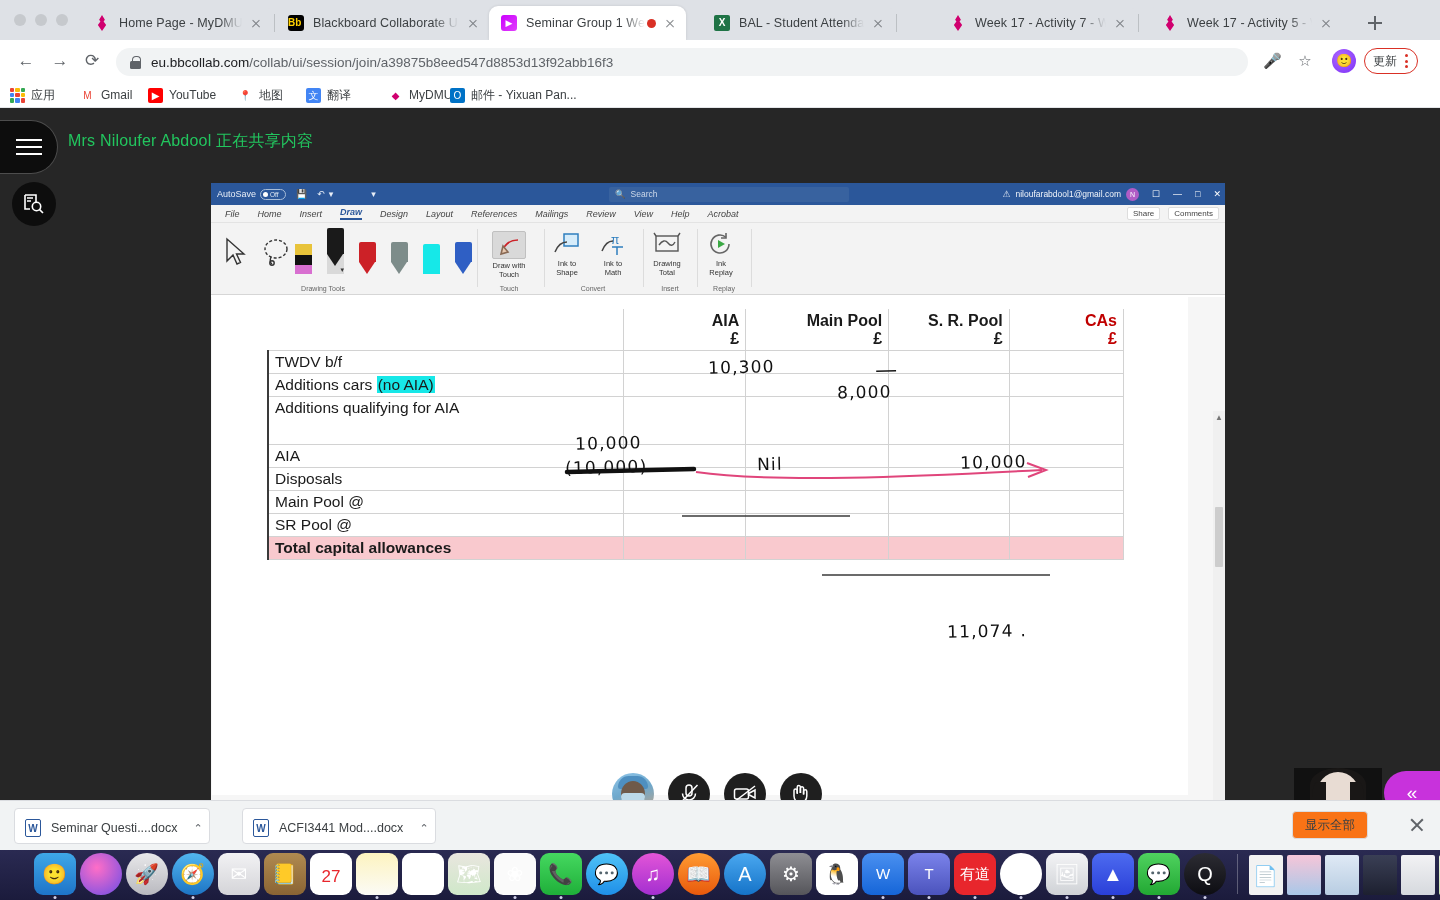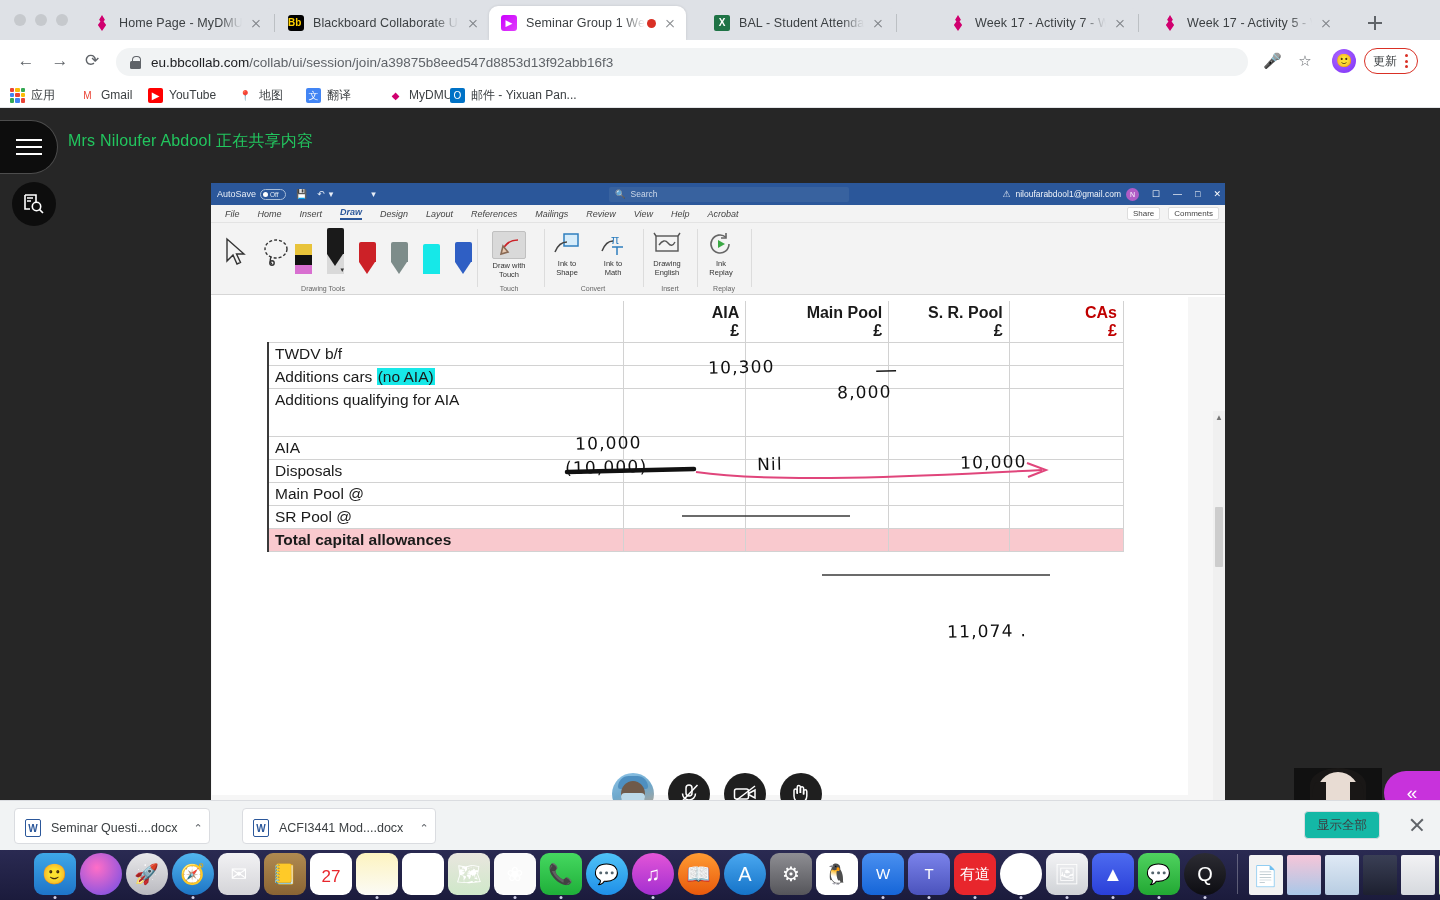"English" span { text: English -> Total }
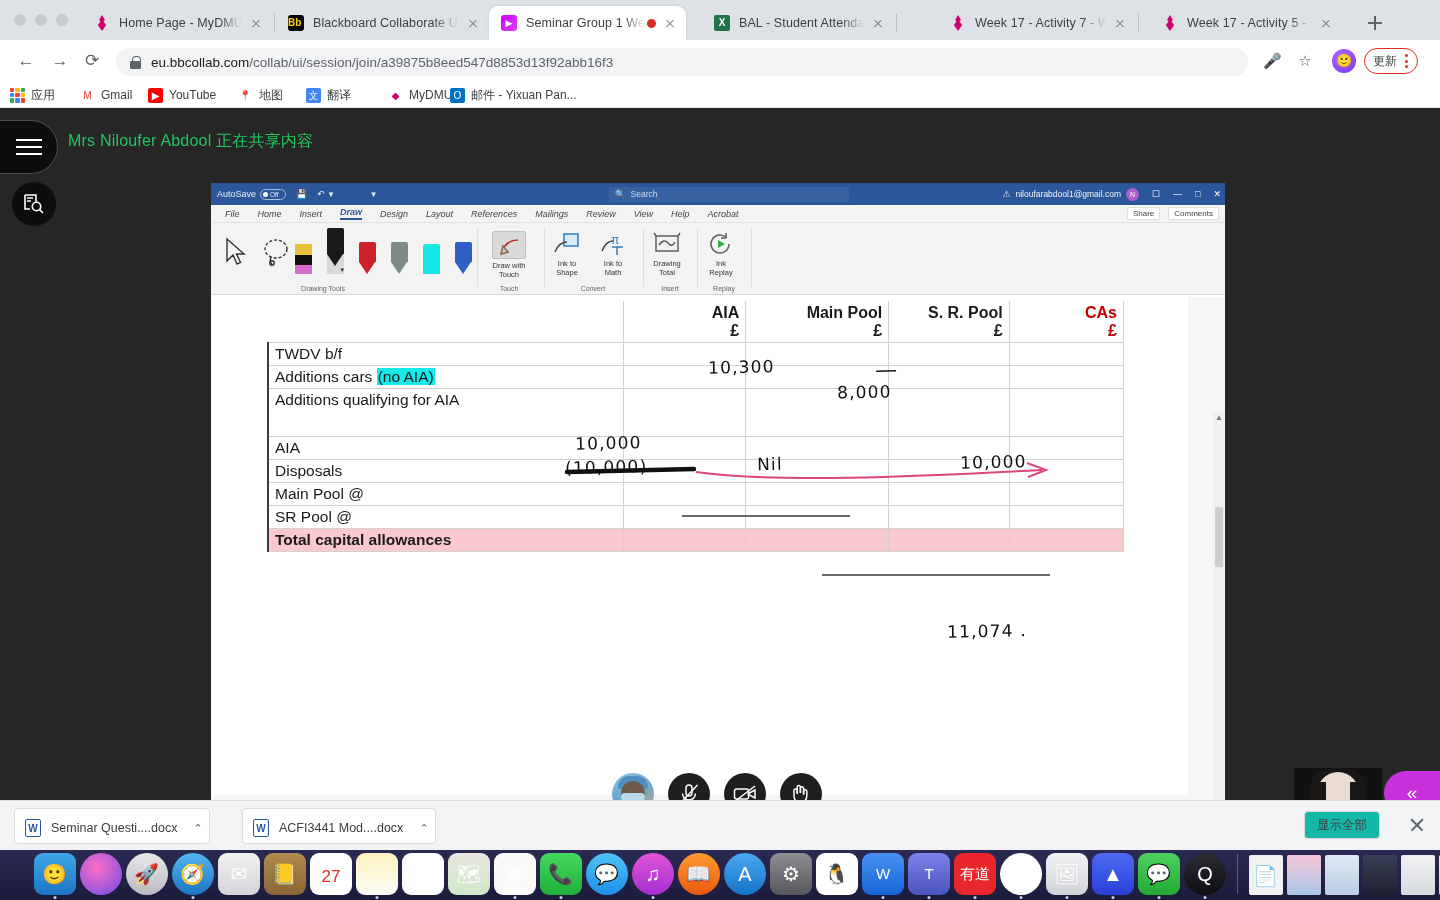"AIA" table.ca { top: 4px -> 12px }
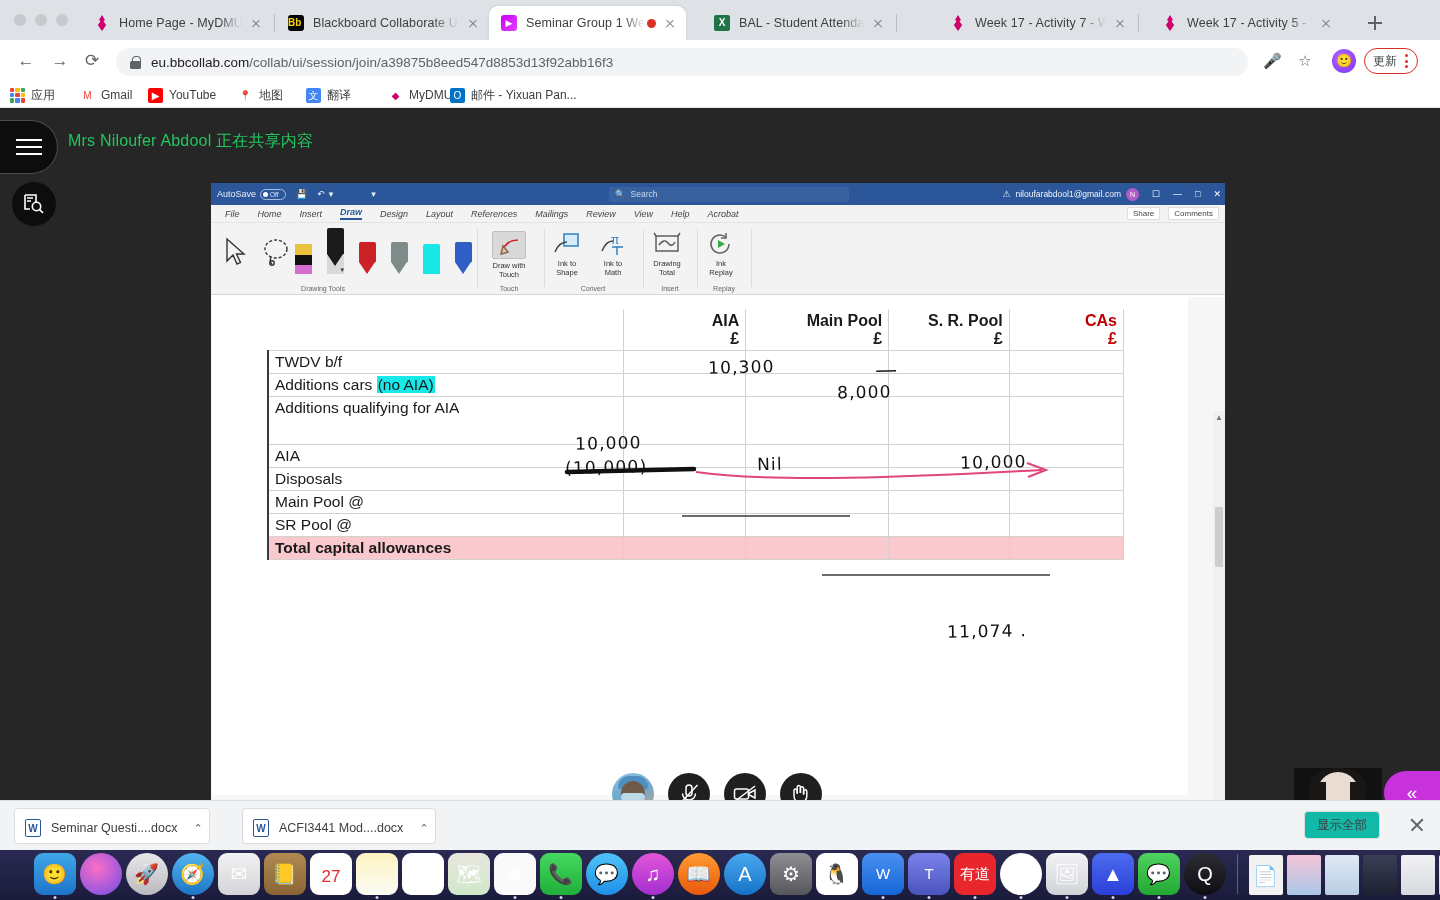"显示全部" .showall { background: #14b8a6 -> #f97316; right: 60px -> 72px }
